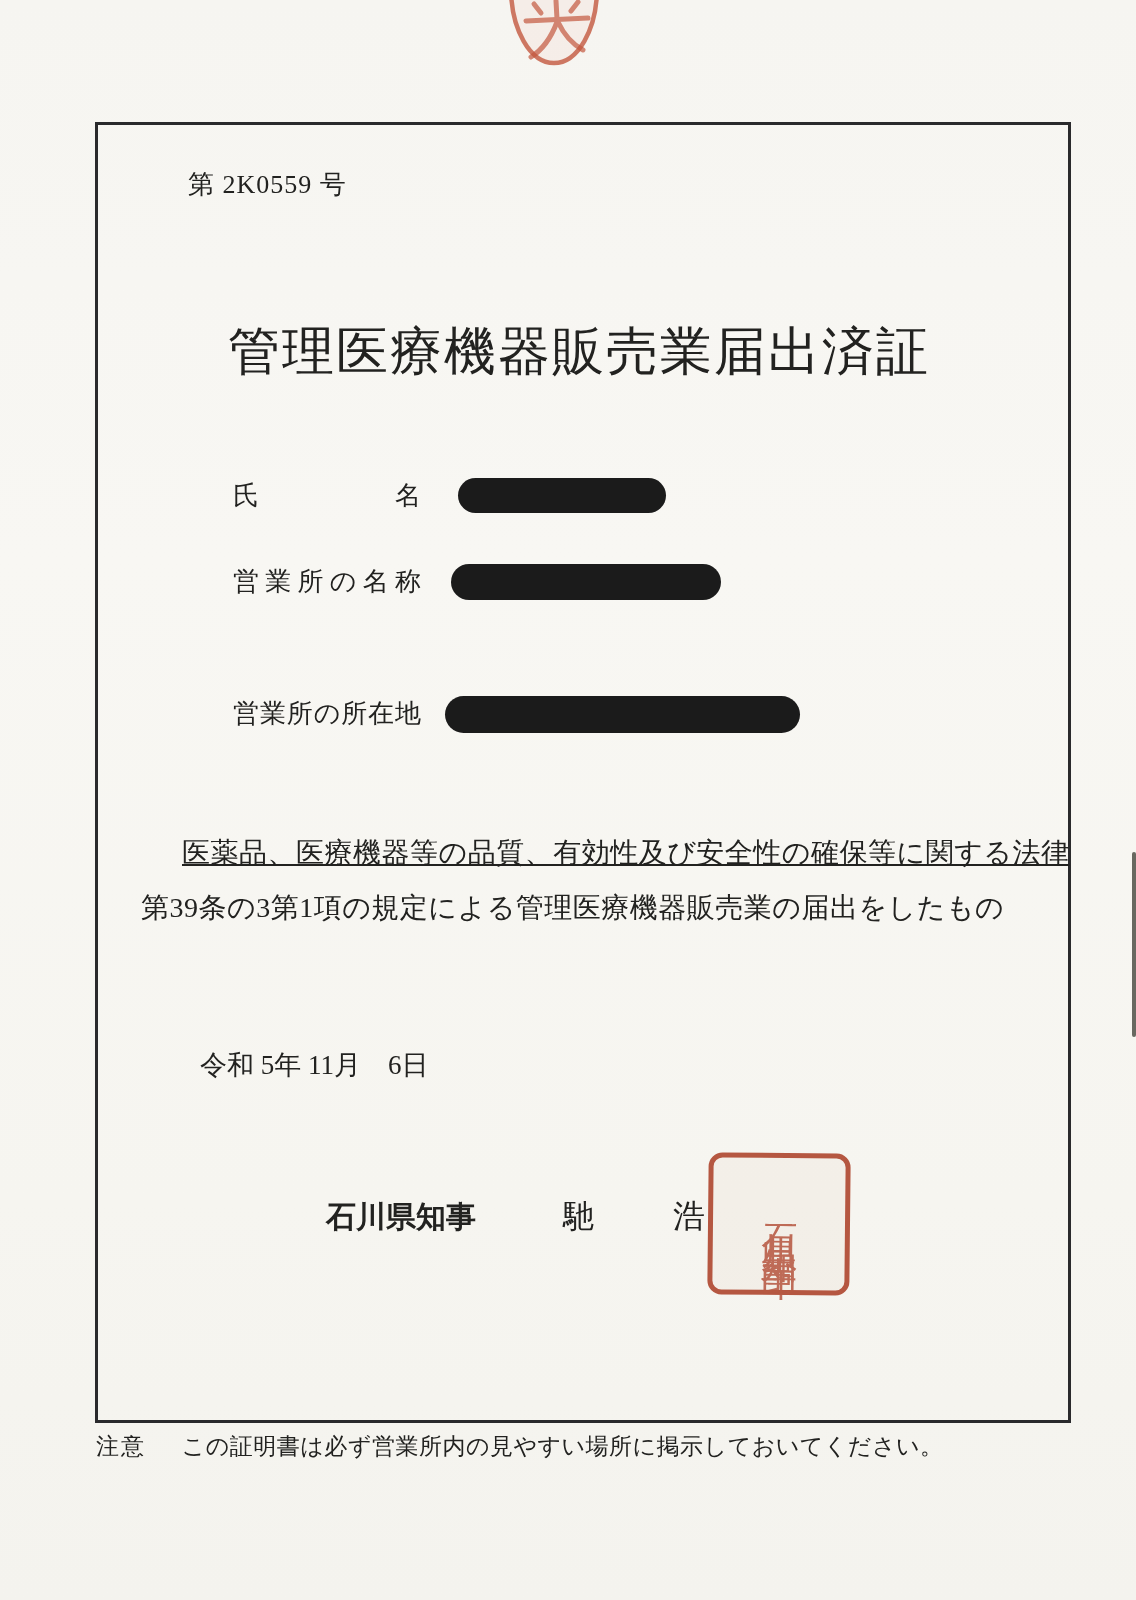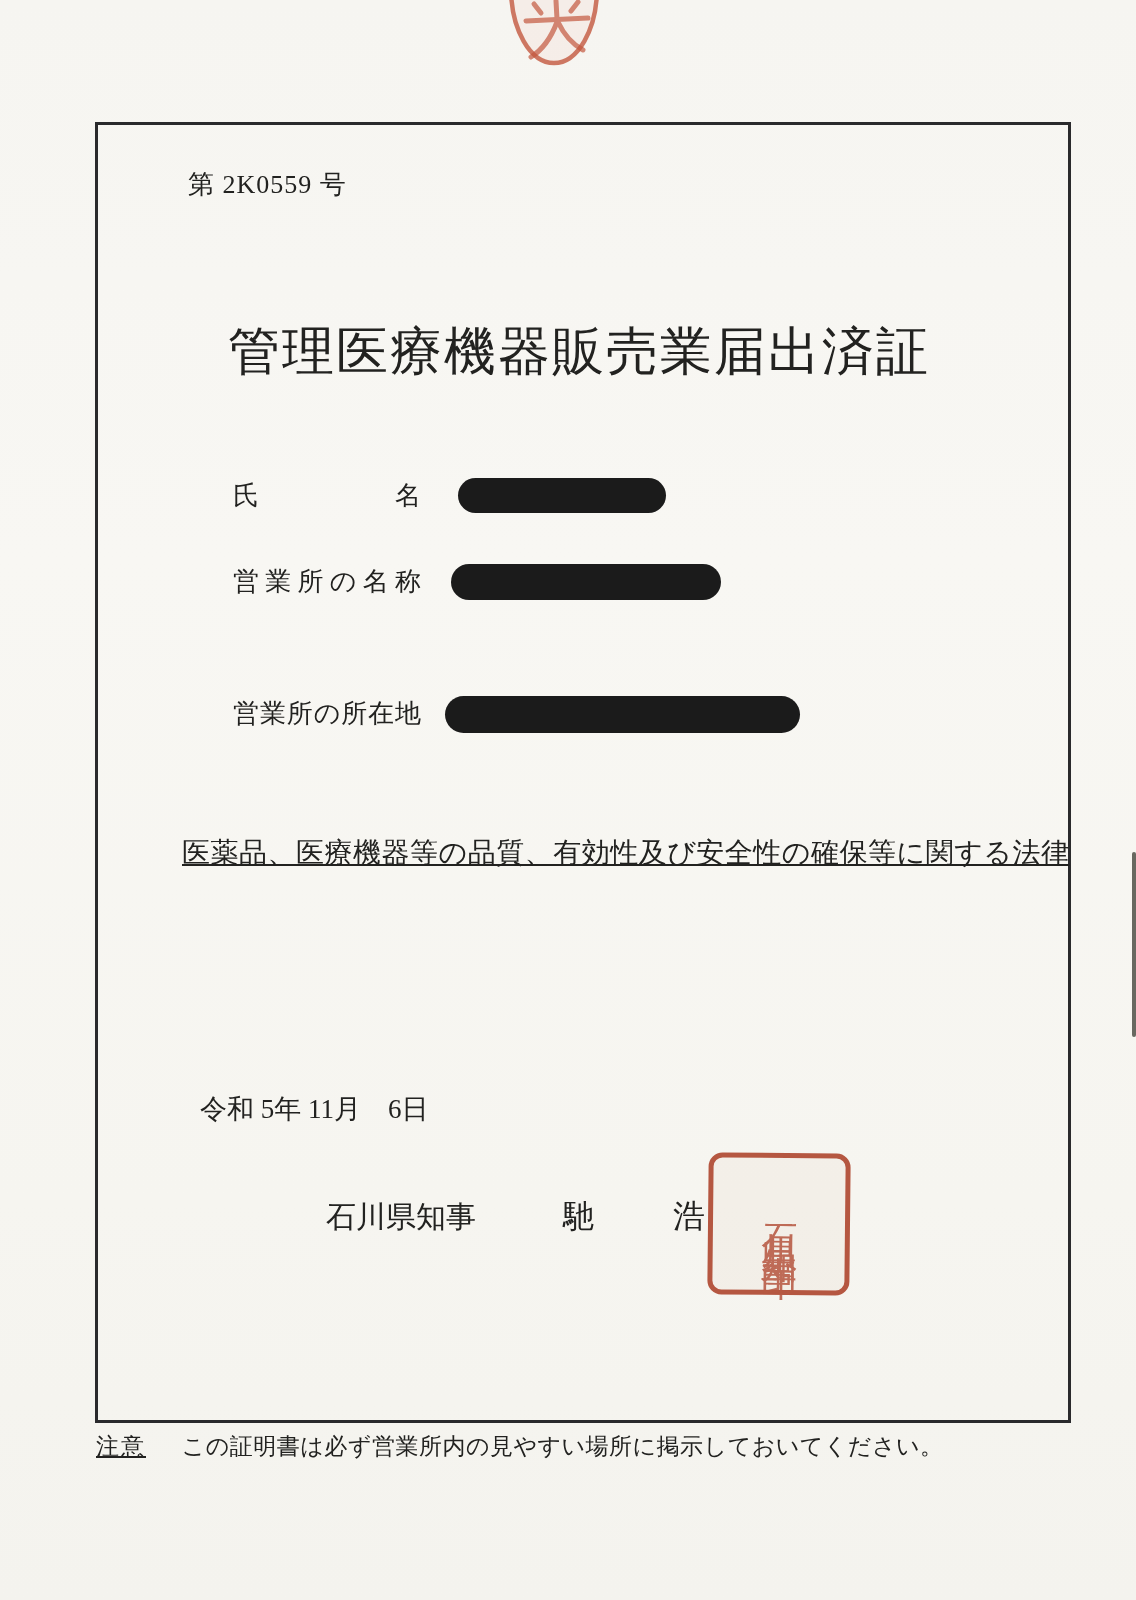"第39条の3第1項の規定による管理医療機器販売業の届出をしたもの" div.body-line { html: none -> <div>第39条の3第1項の規定による管理医療機器販売業の届出をしたもの</div> }
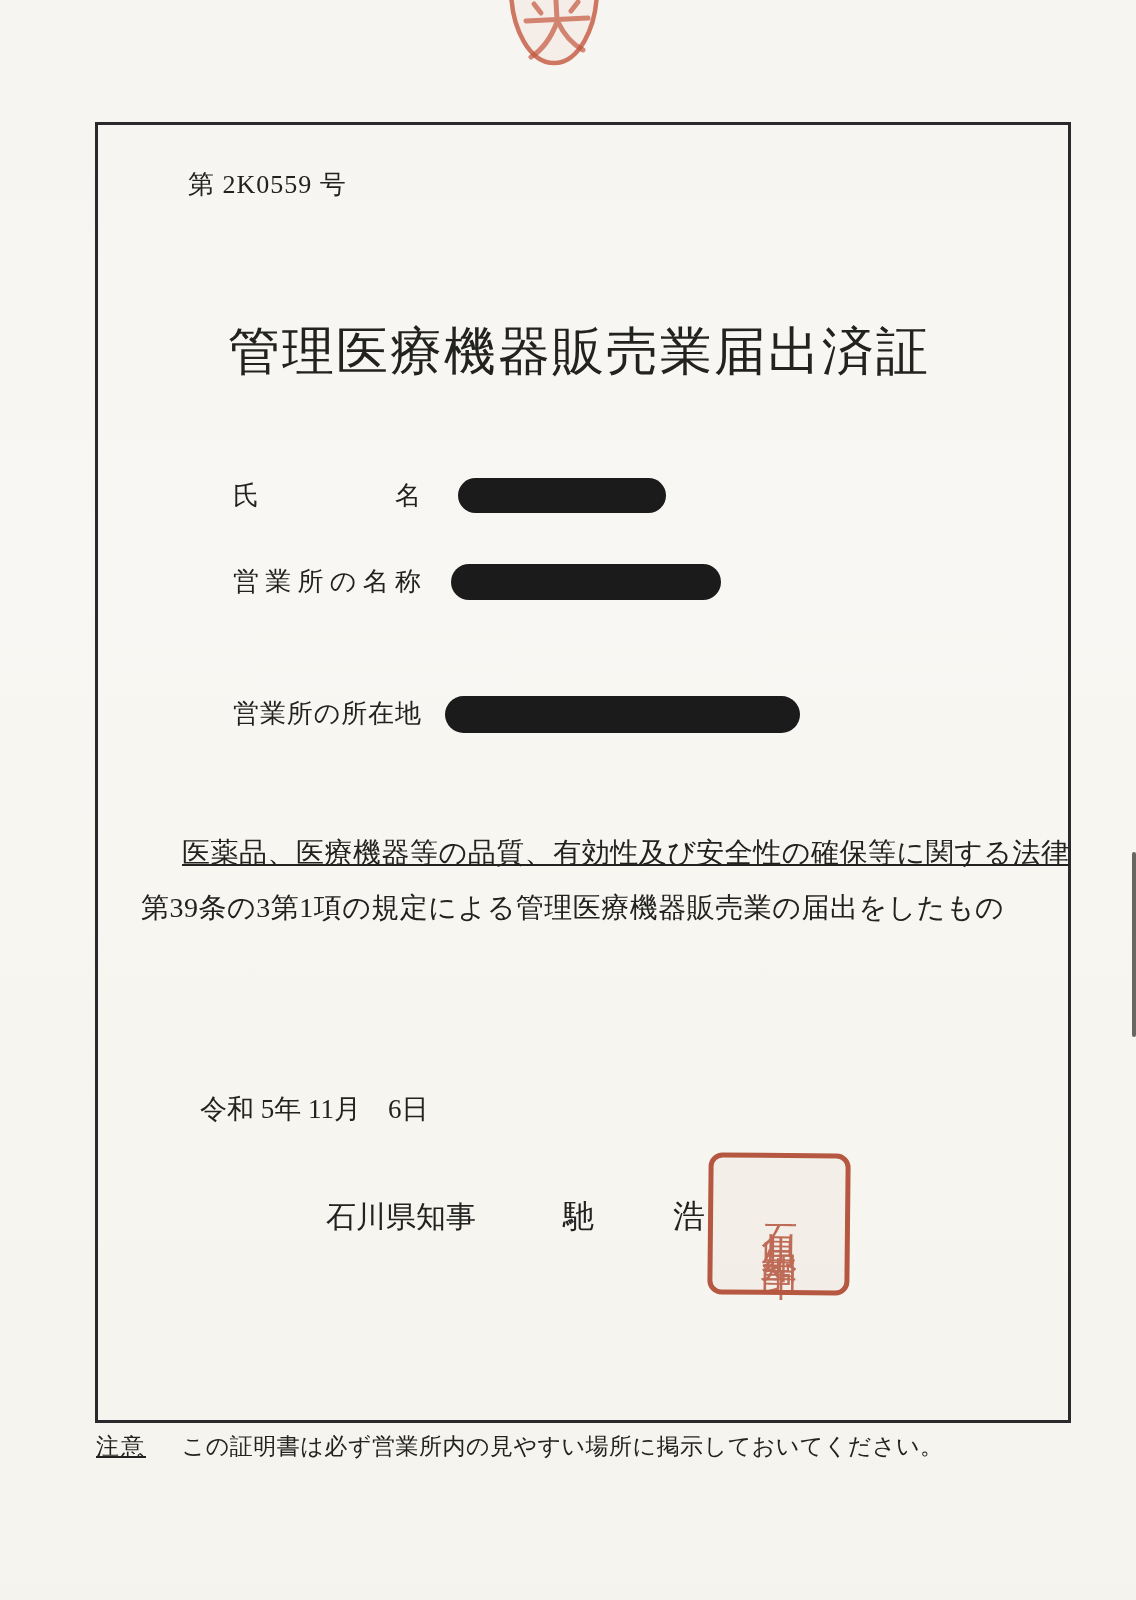"令和 5年 11月 6日" .issue-date { top: 966px -> 922px }
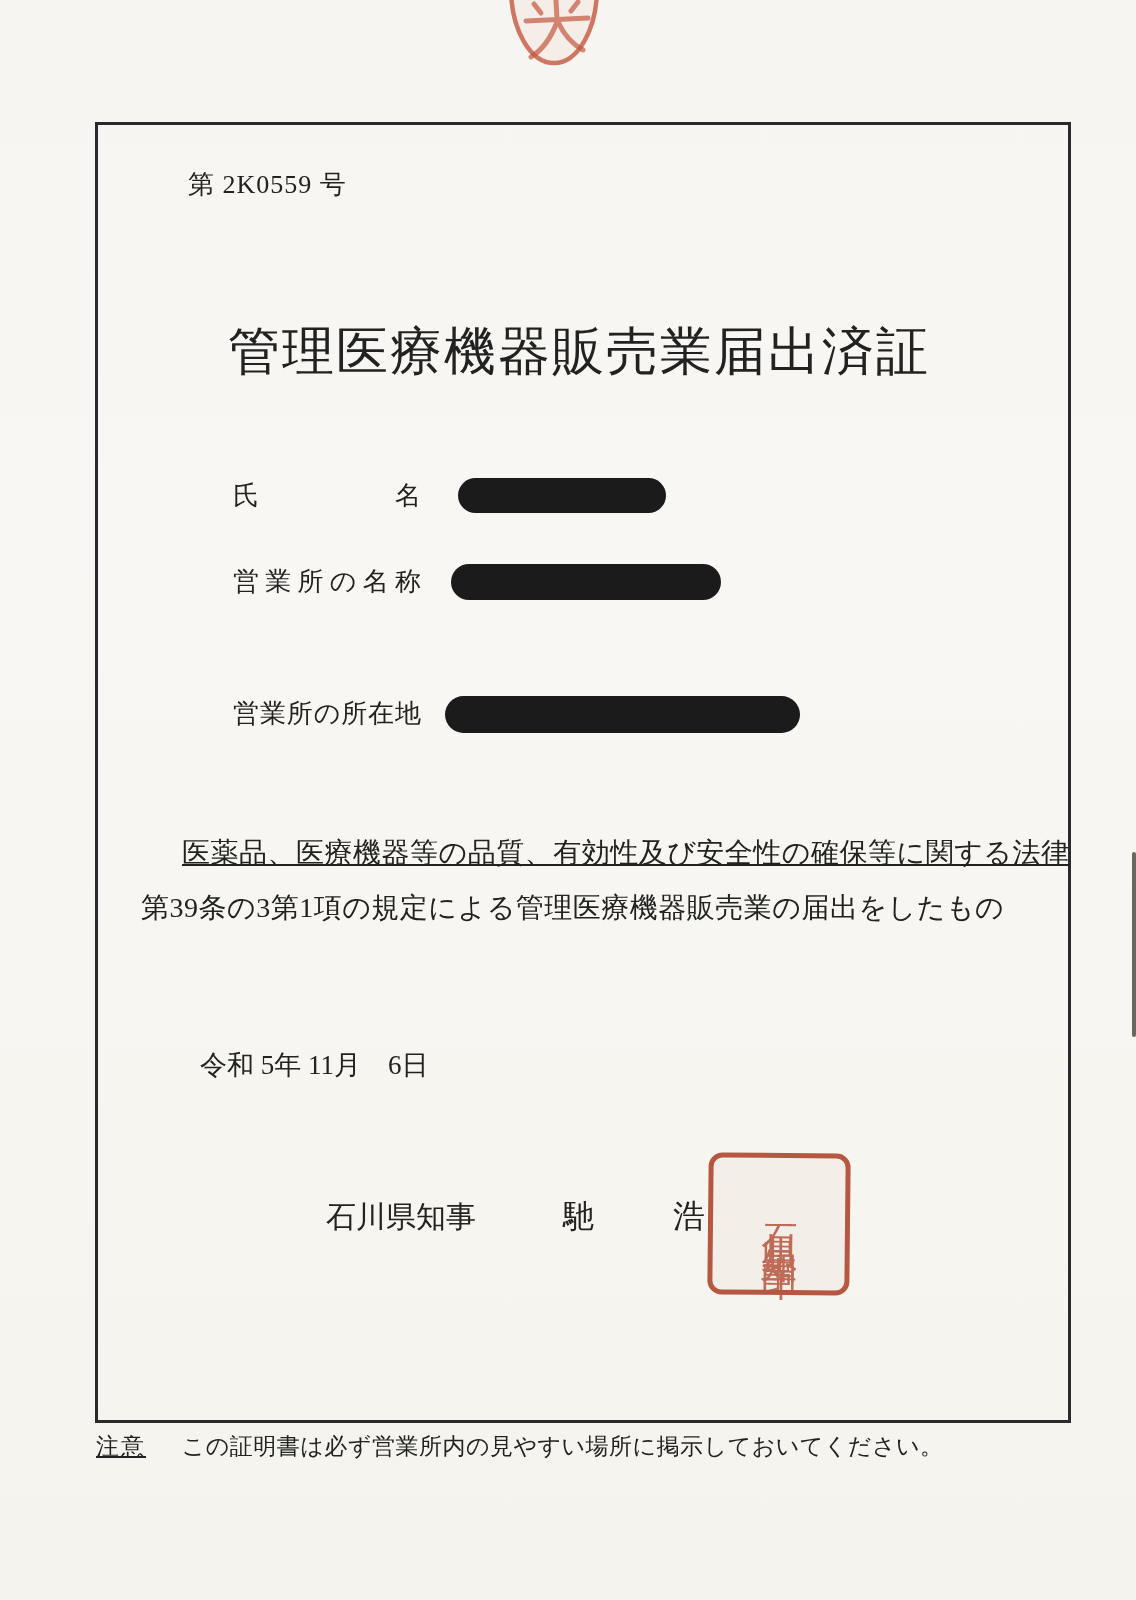"石川県知事" .sig-title { font-weight: none -> bold }
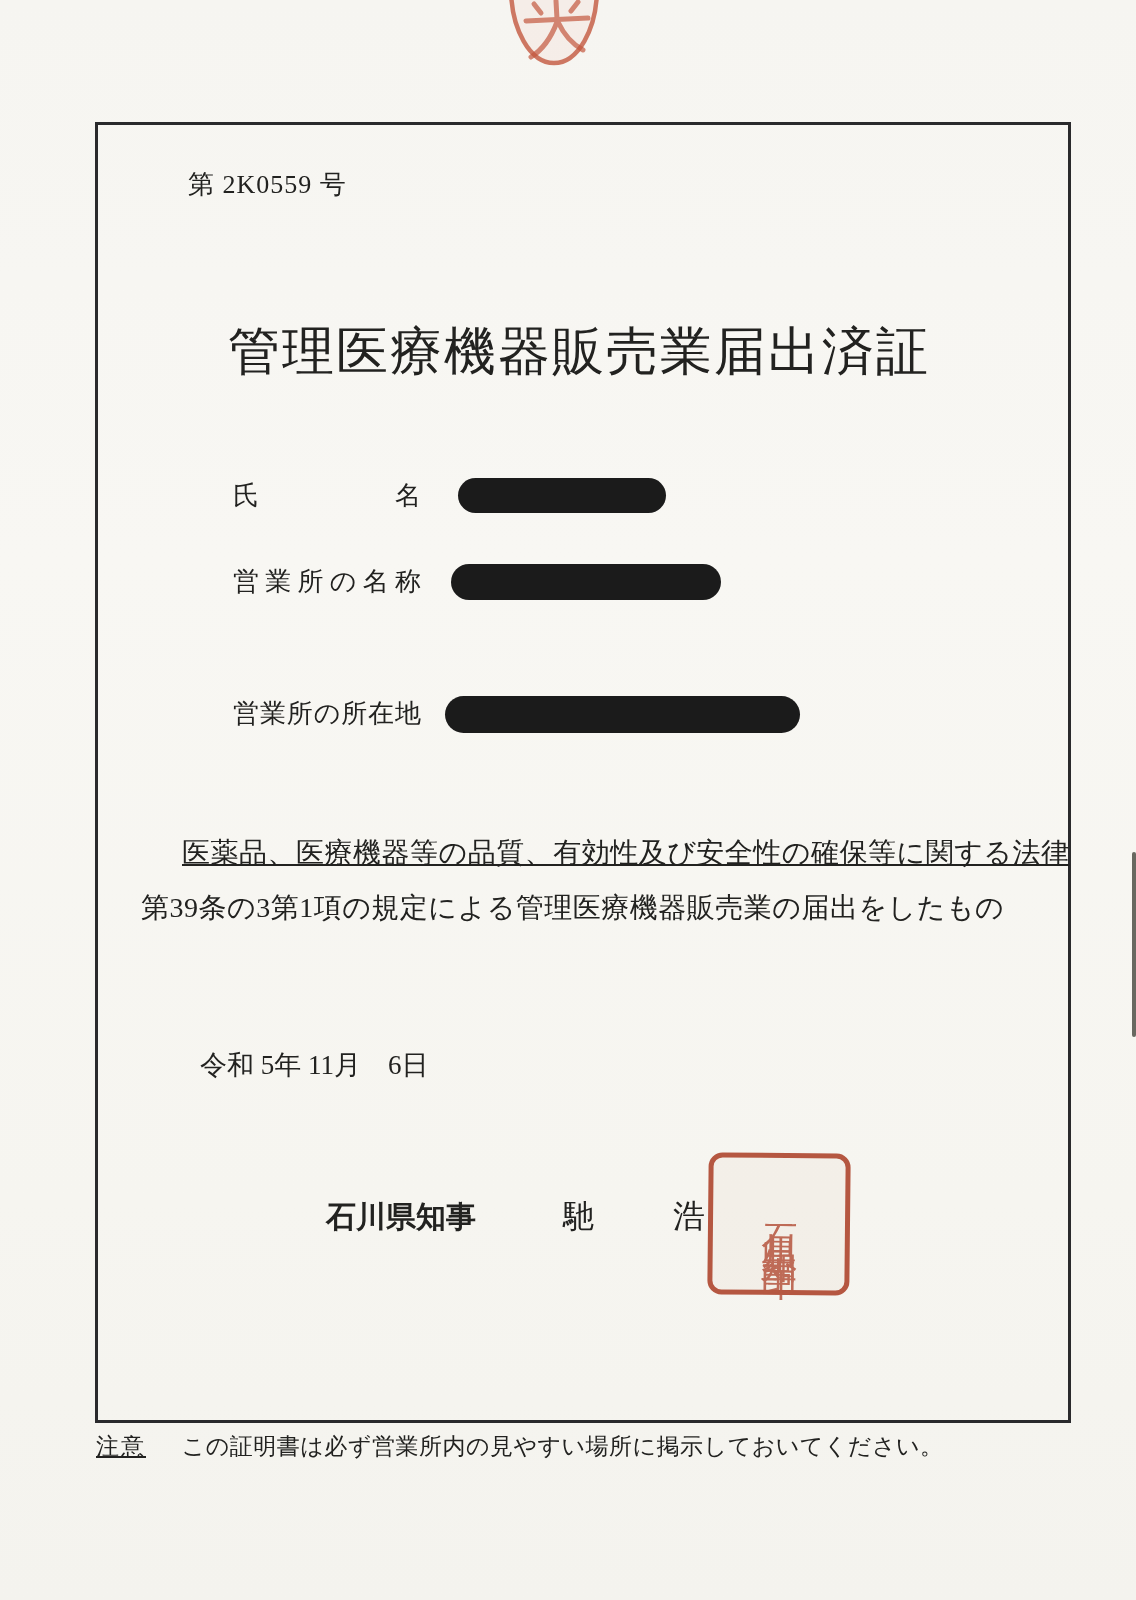"注意" .note-label { text-decoration: underline -> none }
